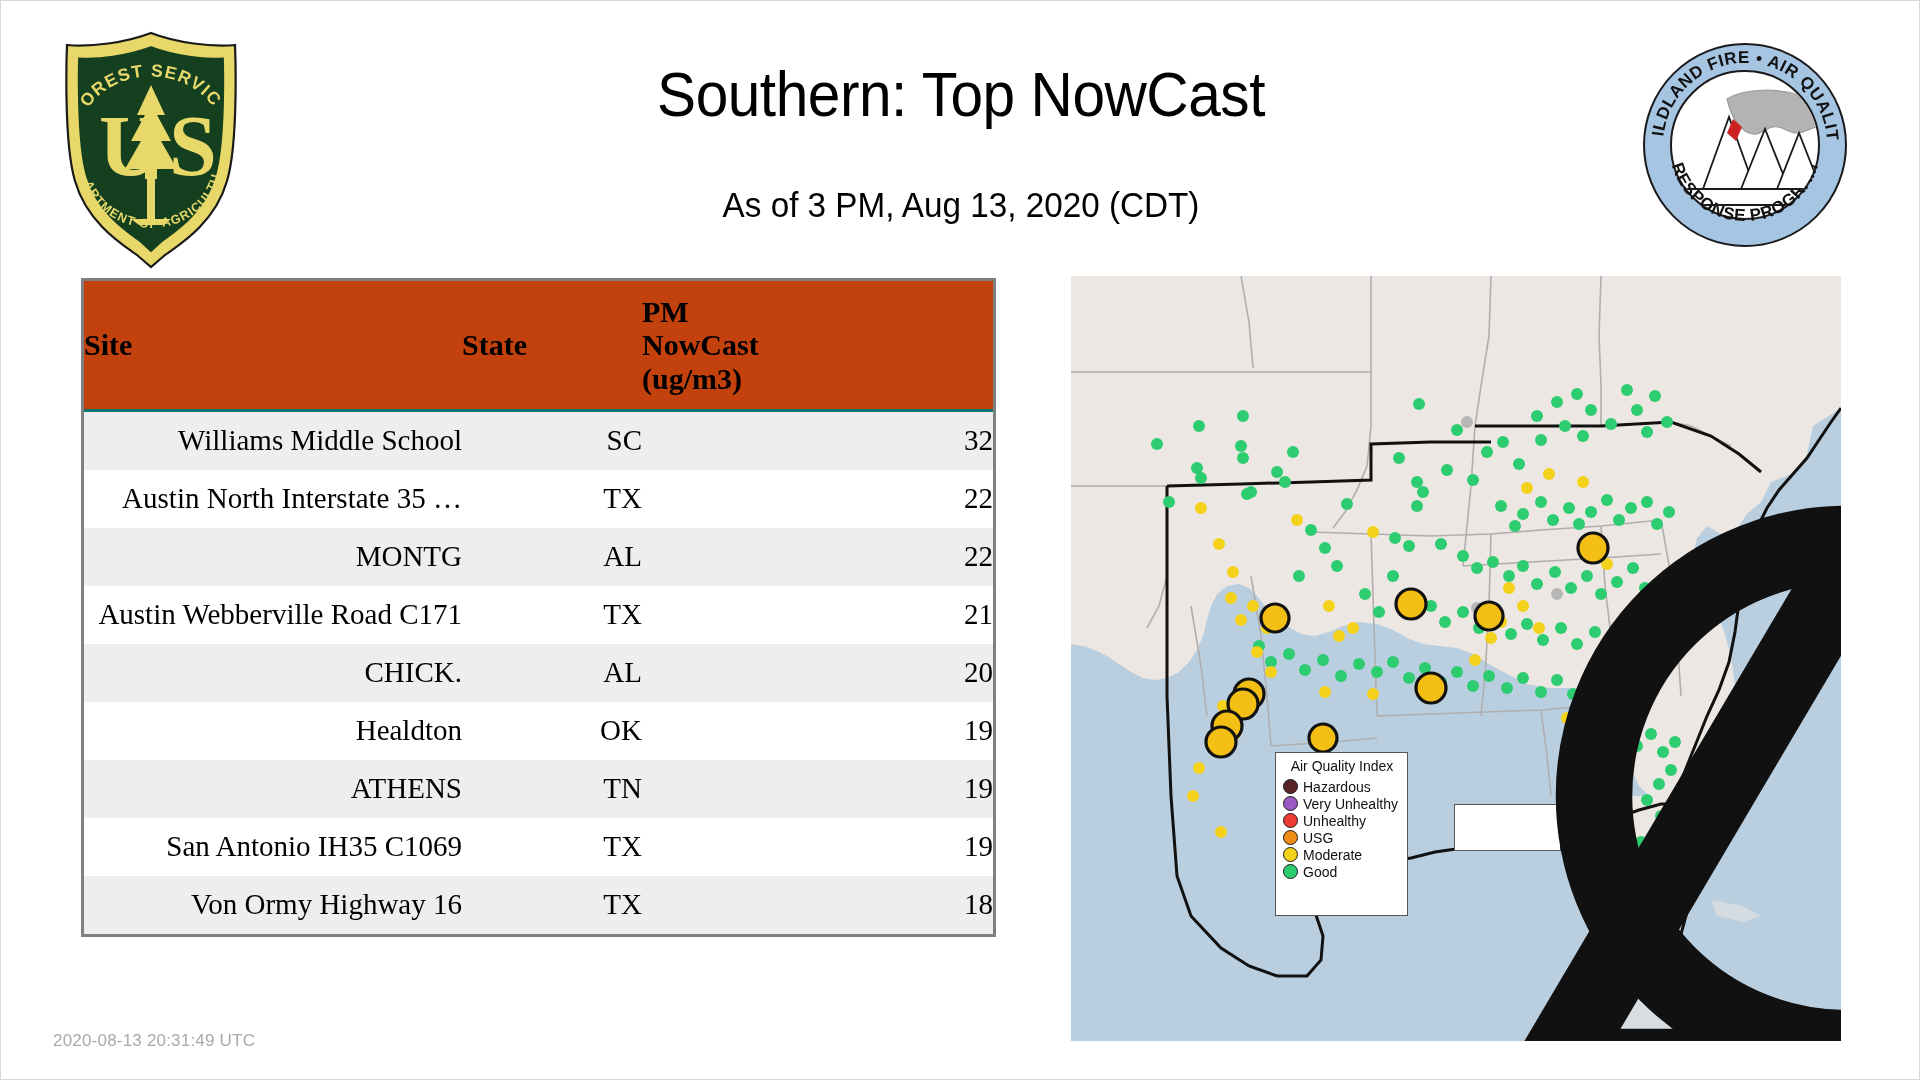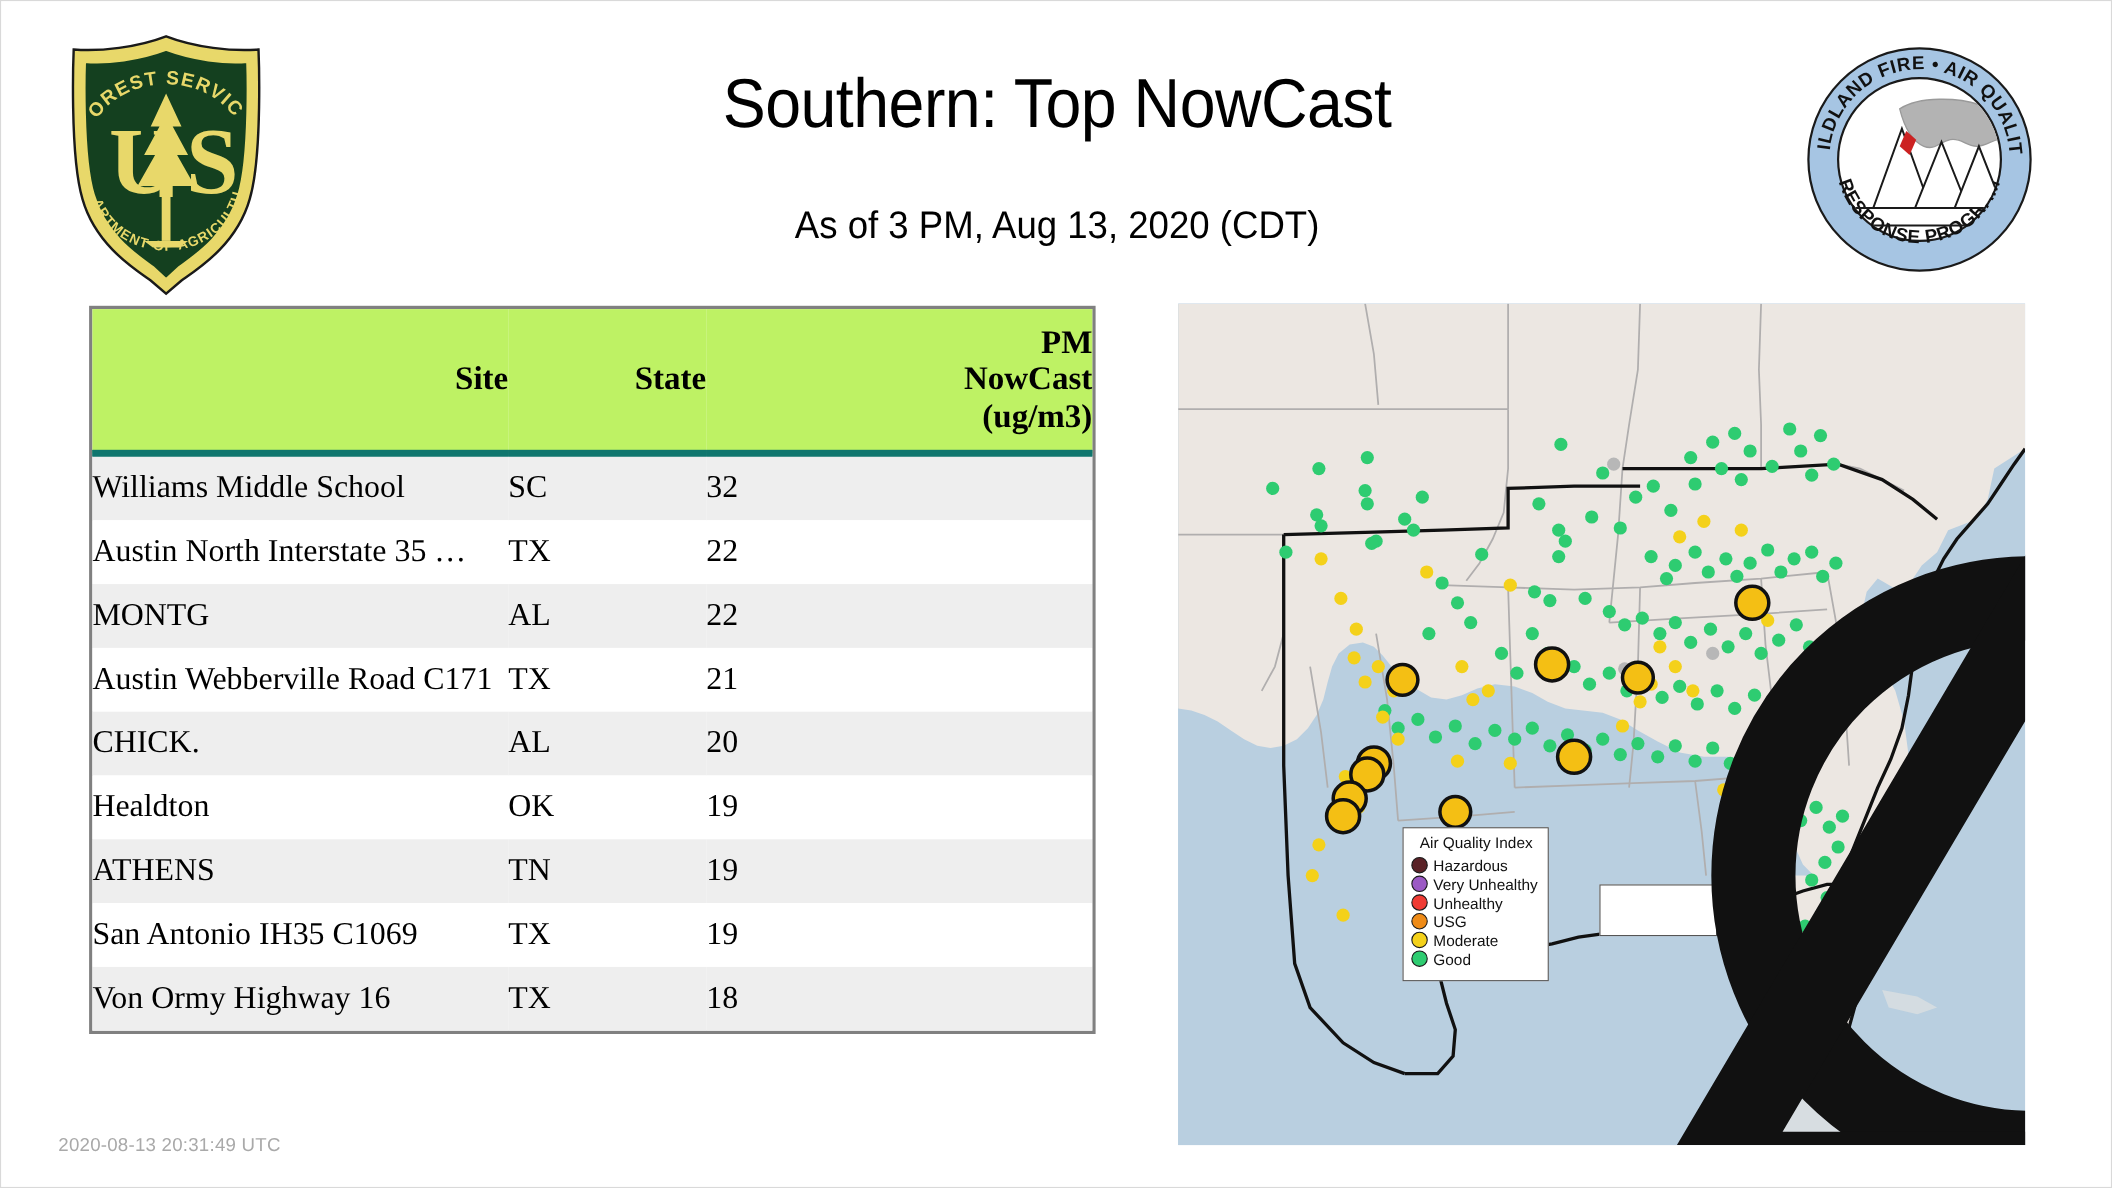"PM" thead th { background: #bef264 -> #c2410c; border-bottom: 6px solid #0f766e -> 3px solid #0f766e; text-align: right -> left }
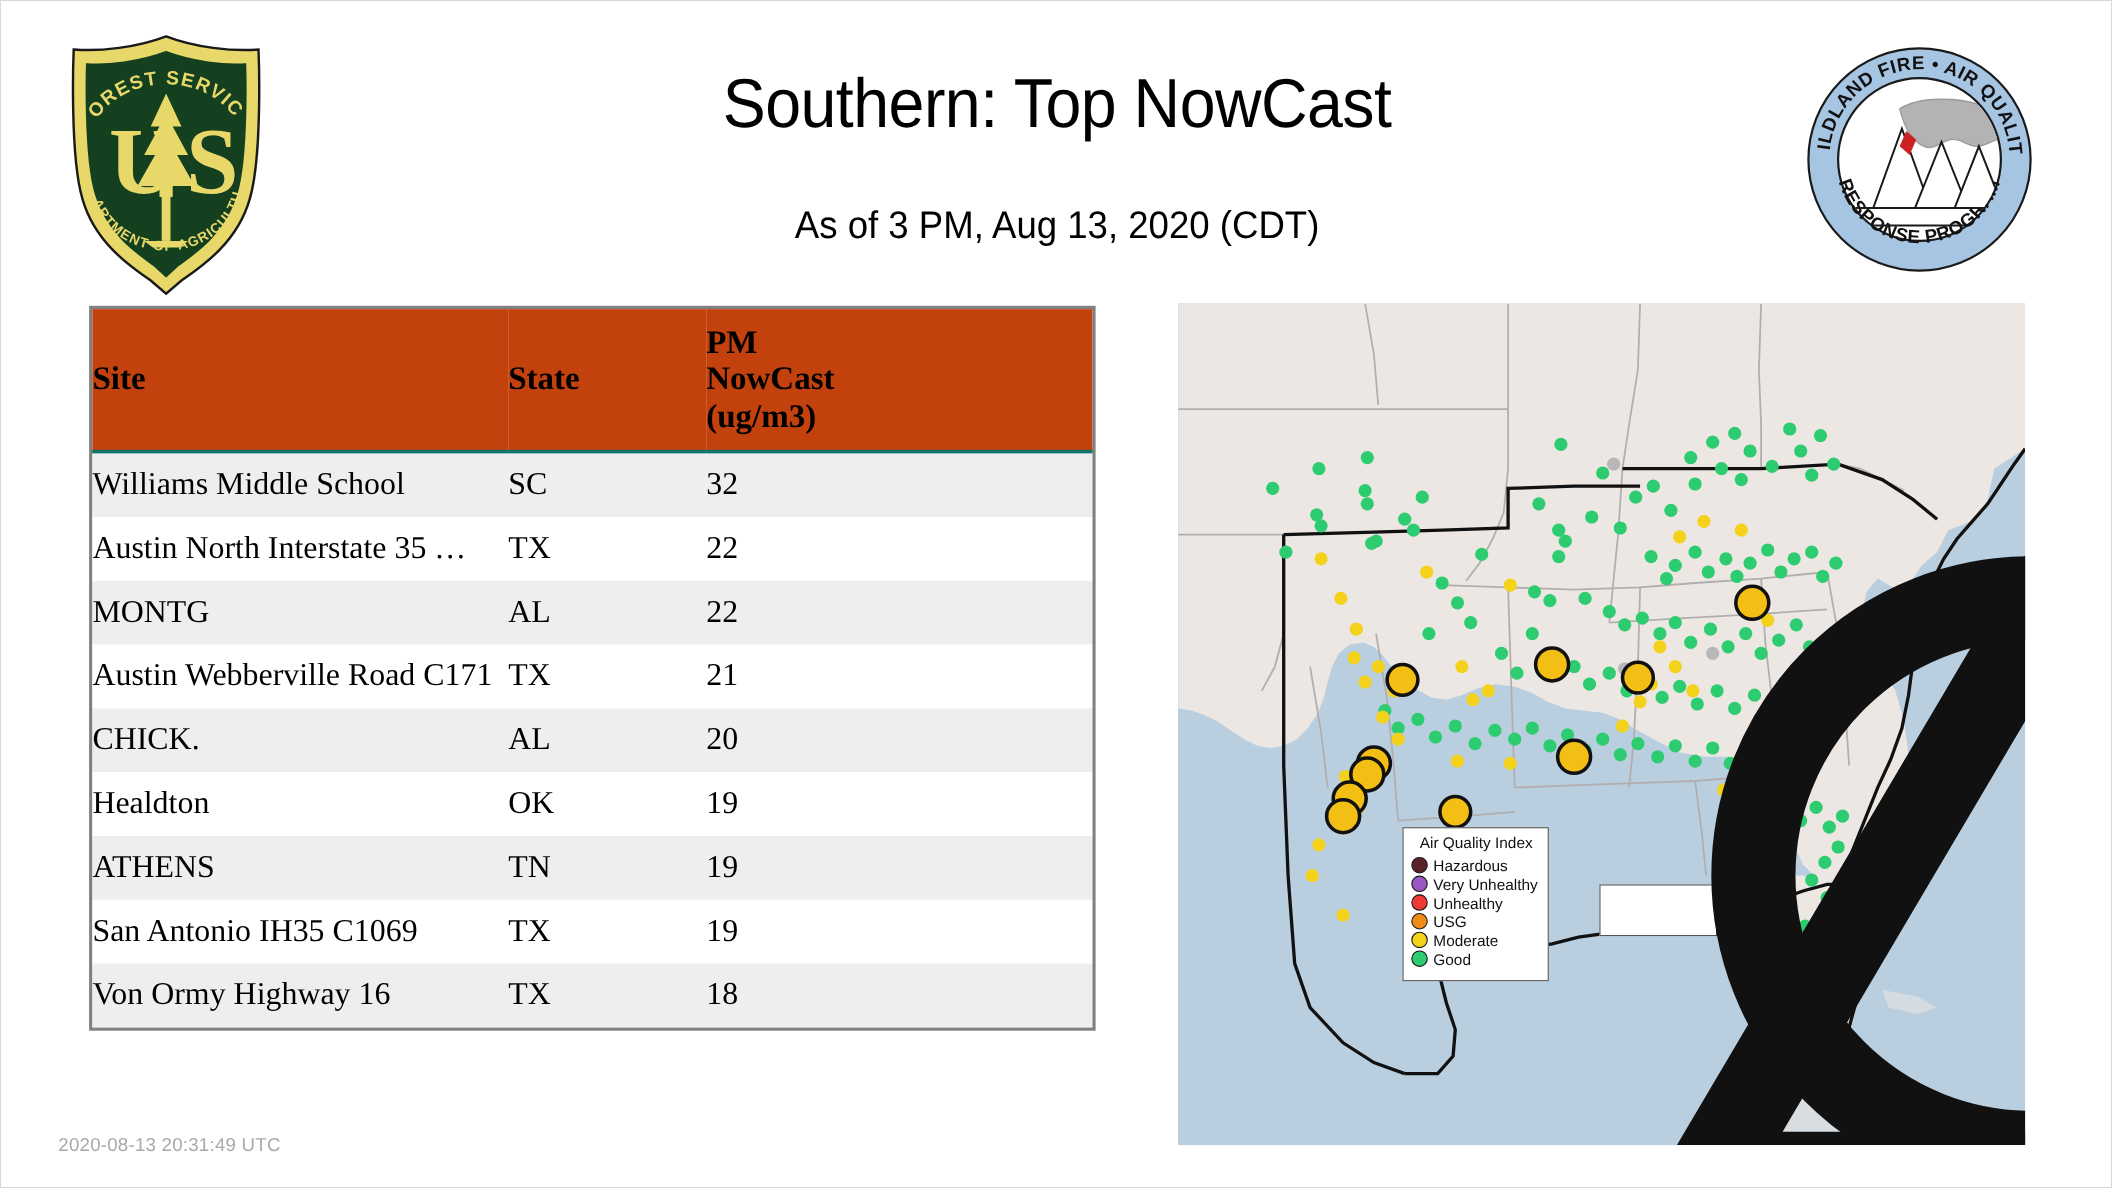"Williams Middle School" tbody td { text-align: left -> right }
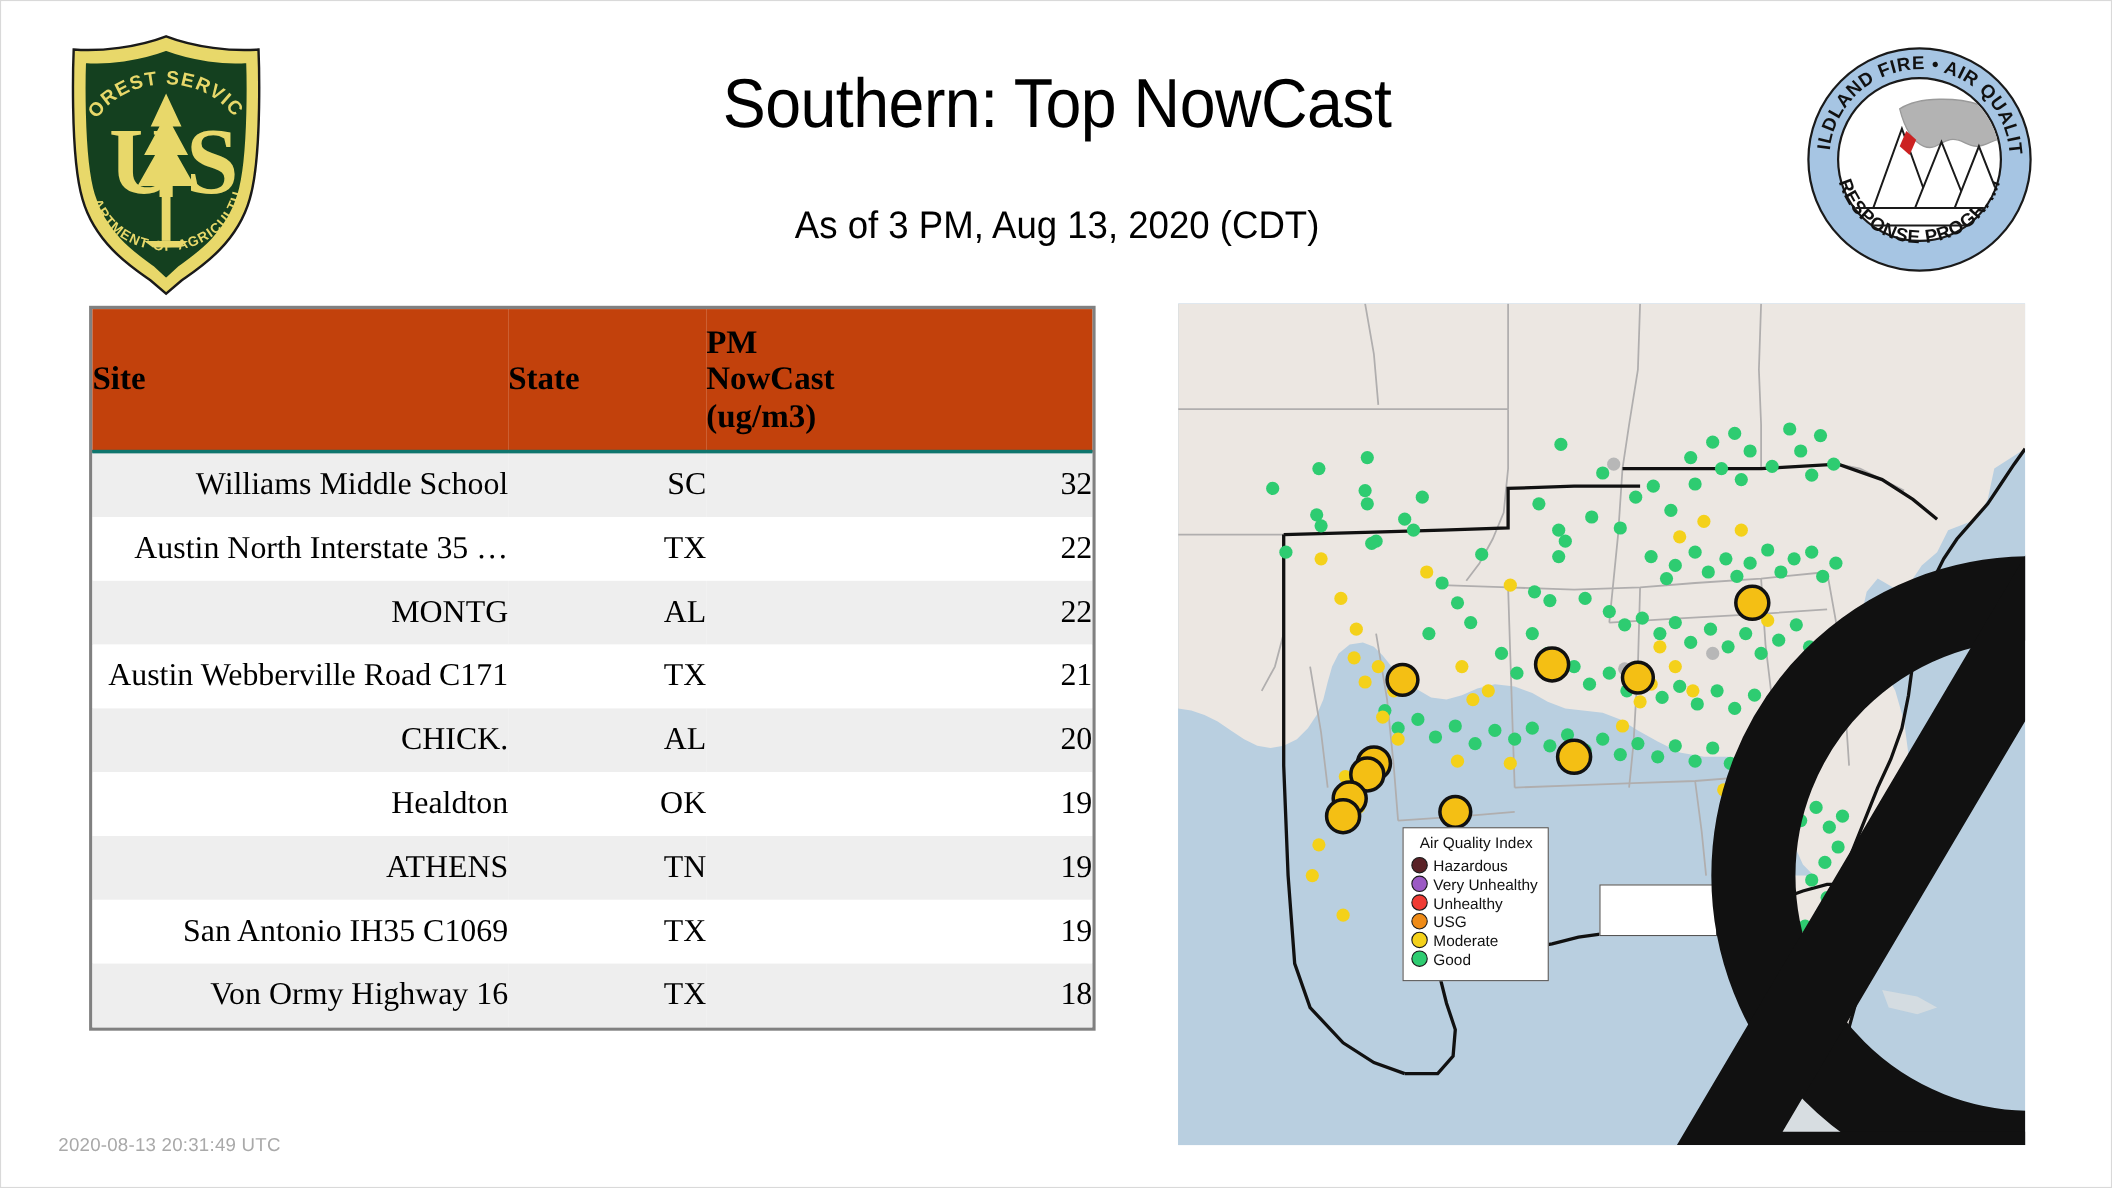"Air Quality Index" #aqi-legend { height: 140px -> 164px }
